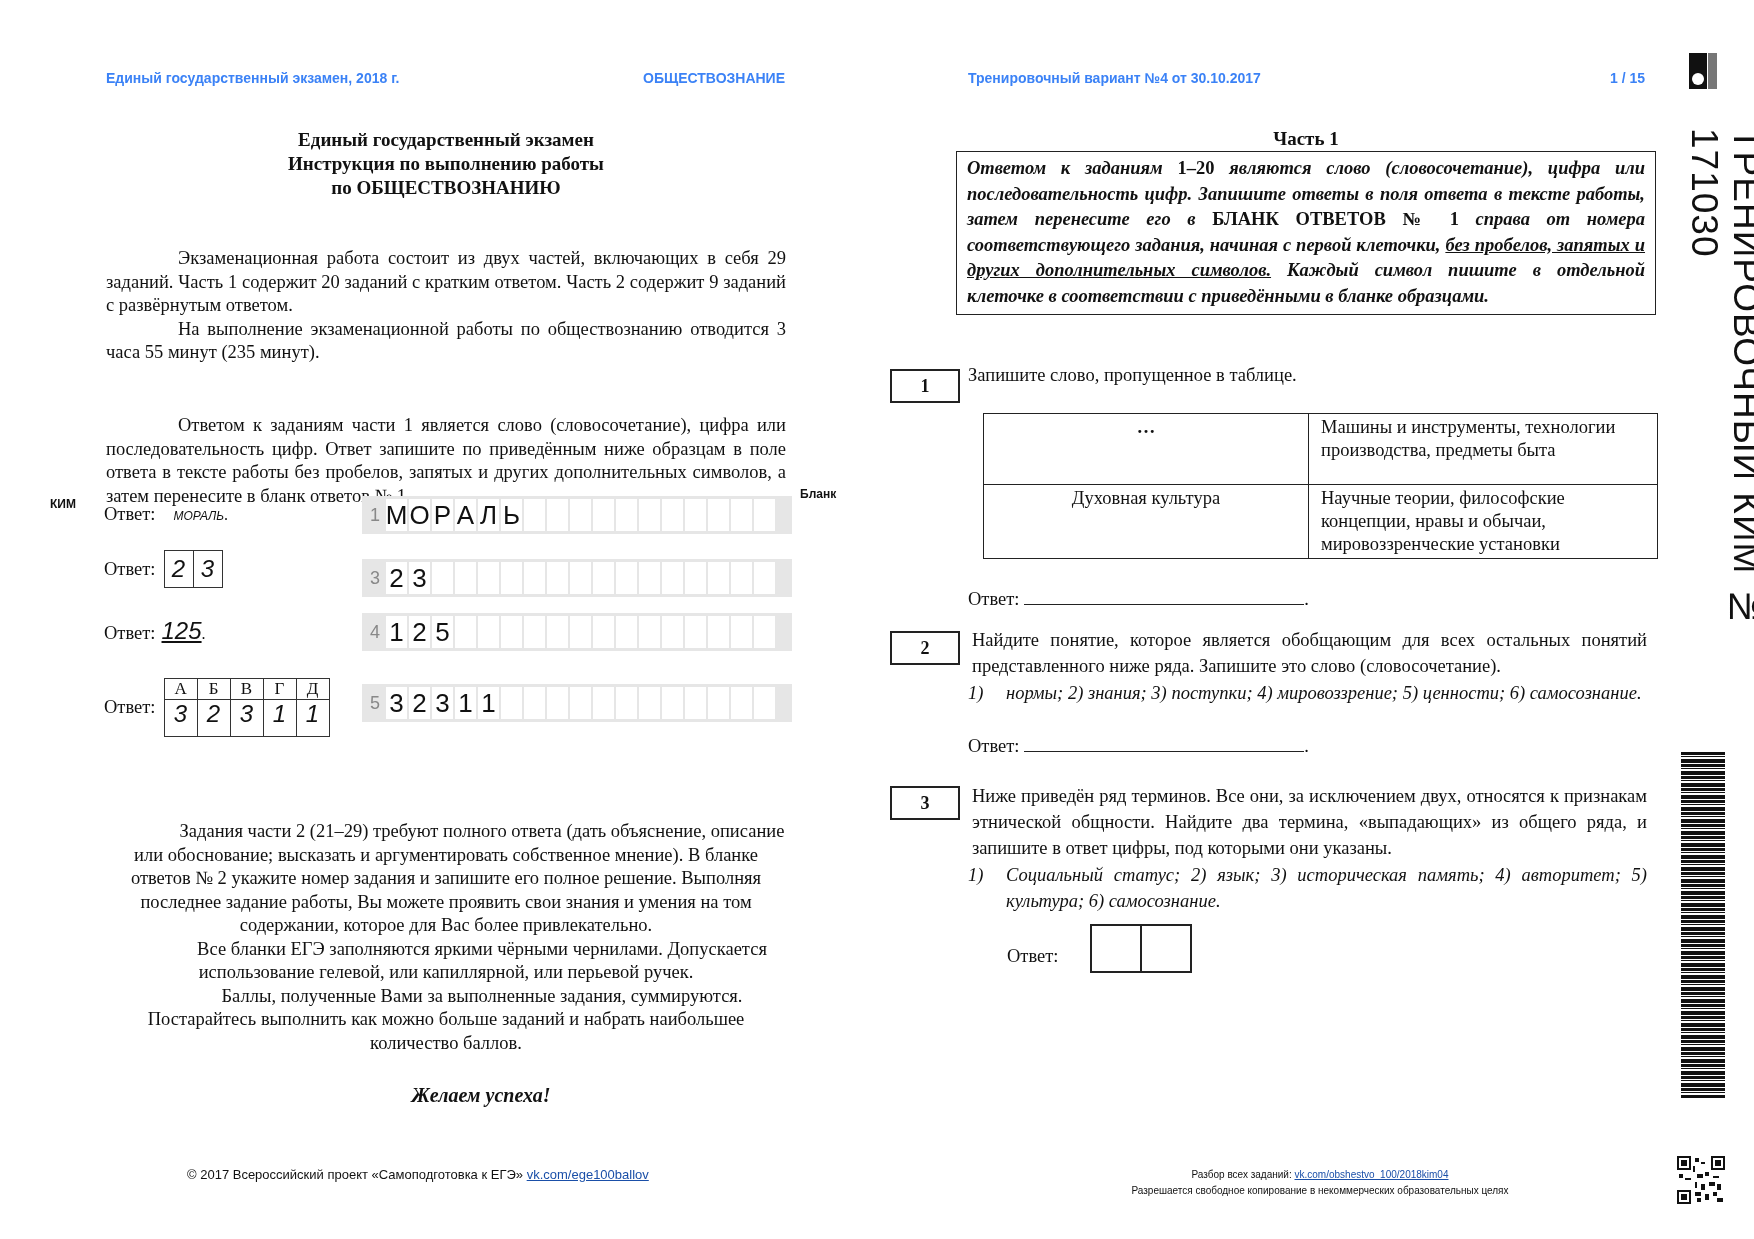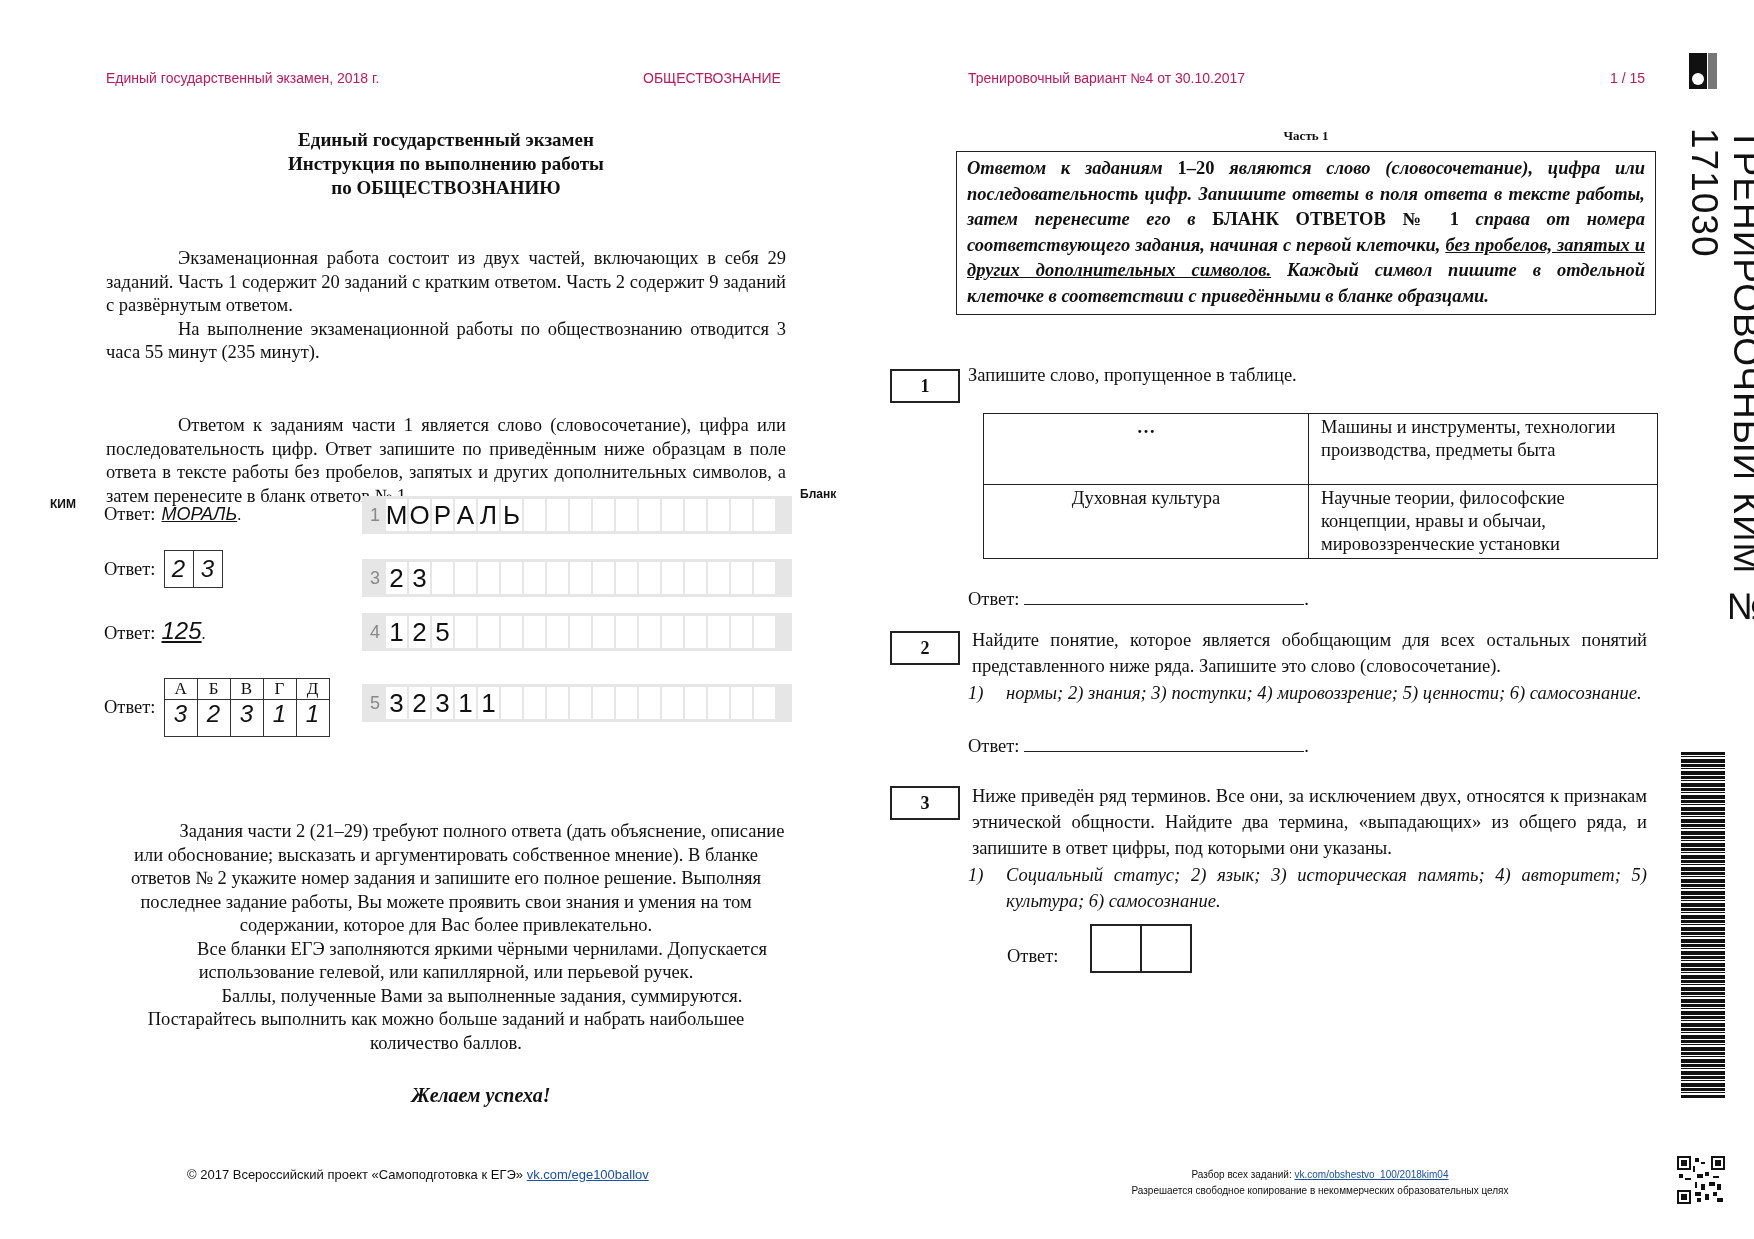"Единый государственный экзамен, 2018 г." .hdr { color: #be185d -> #3b82f6; font-weight: none -> bold }
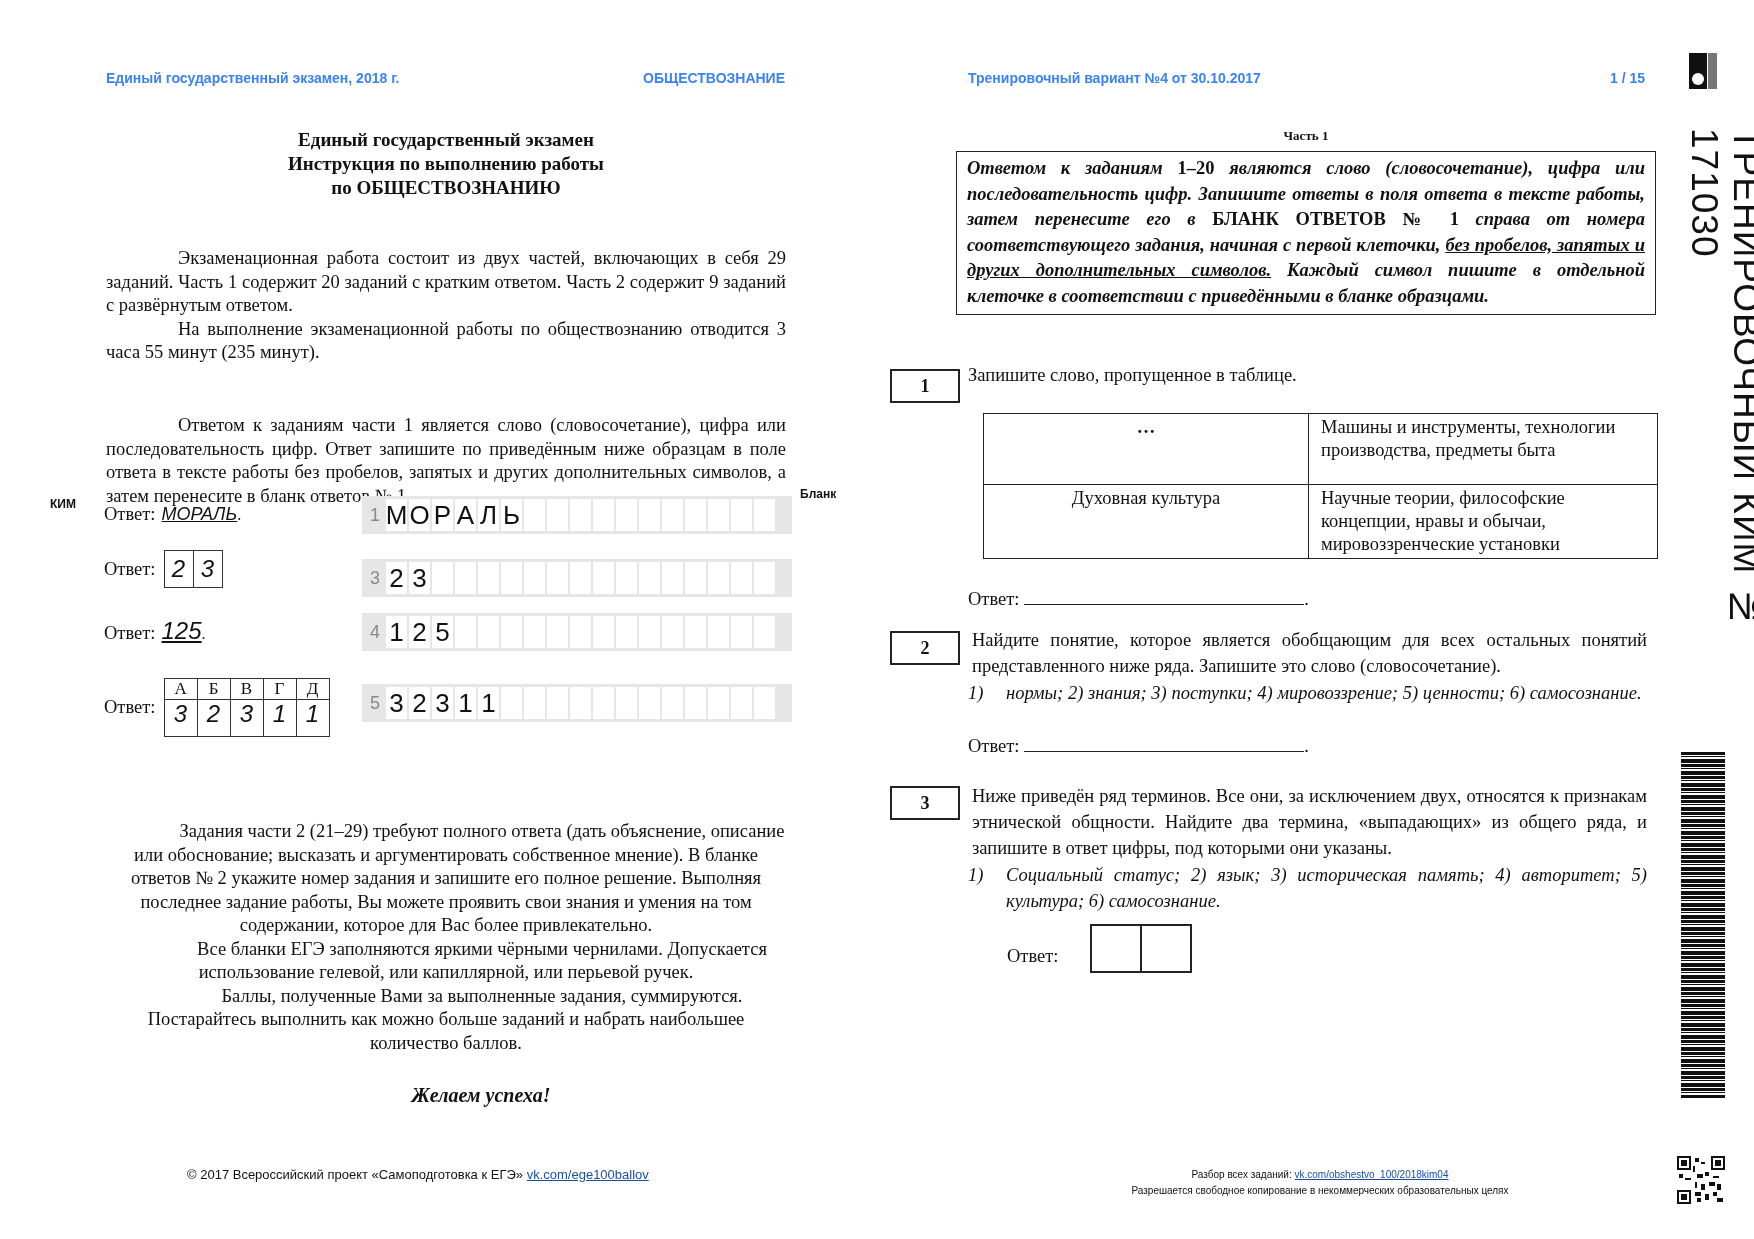"Часть 1" div.abs { font-size: 13px -> 19px }
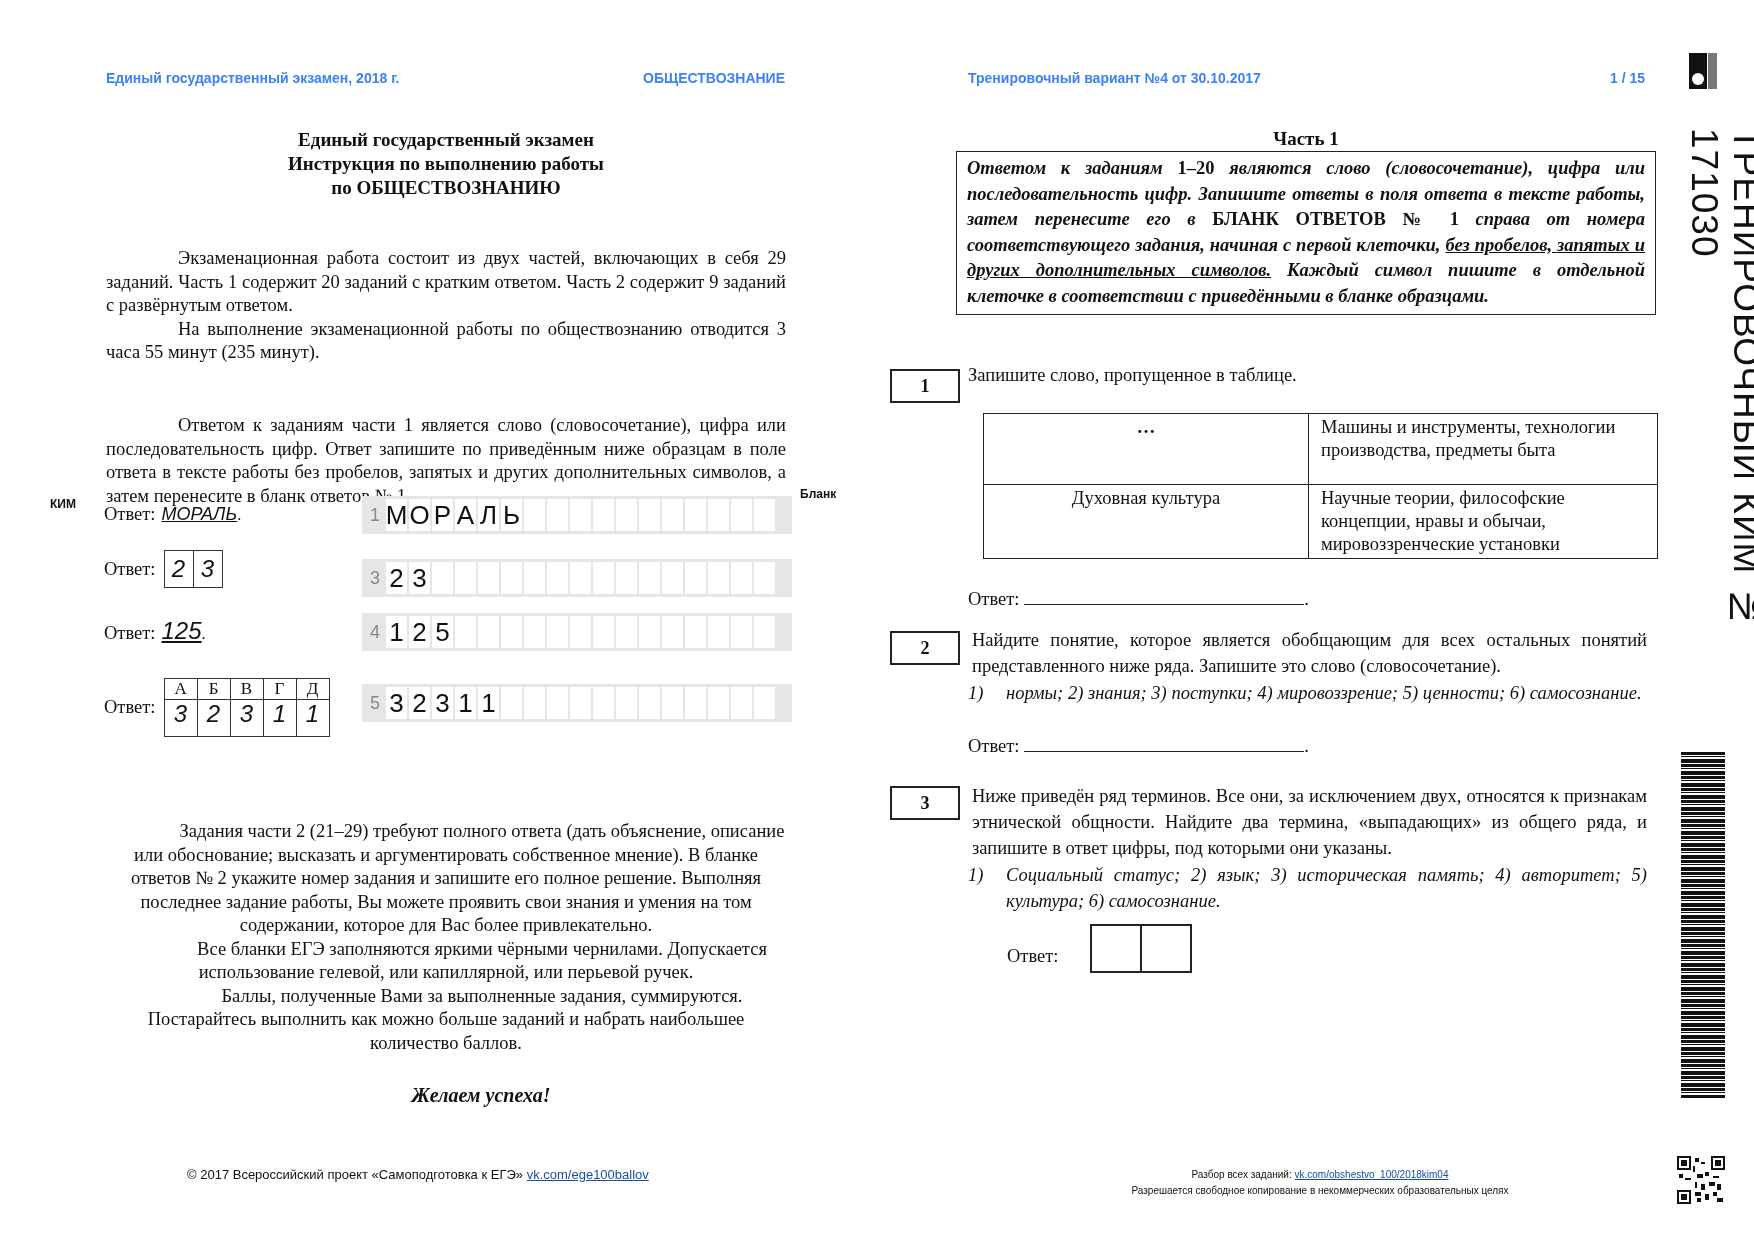"МОРАЛЬ" span.hand { font-size: 18px -> 12px; margin-left: 6px -> 18px; text-decoration: underline -> none }
